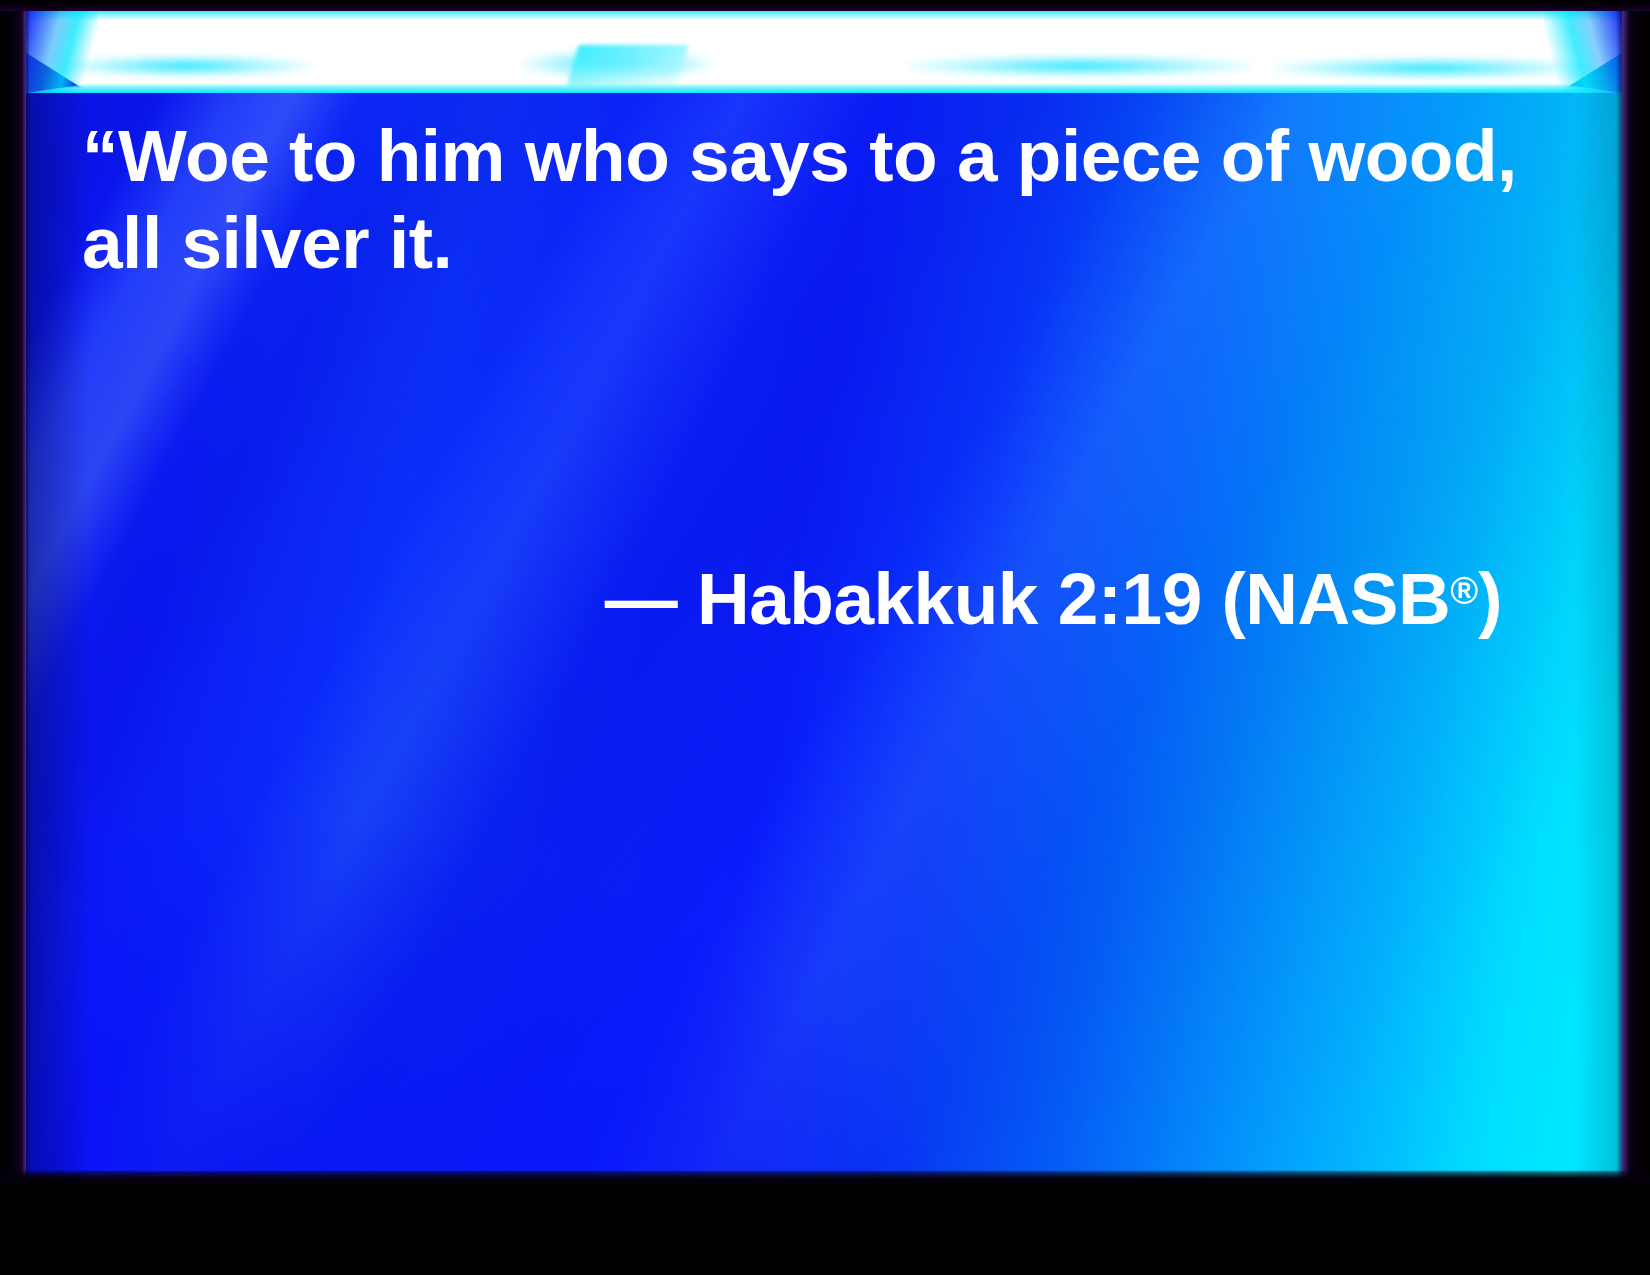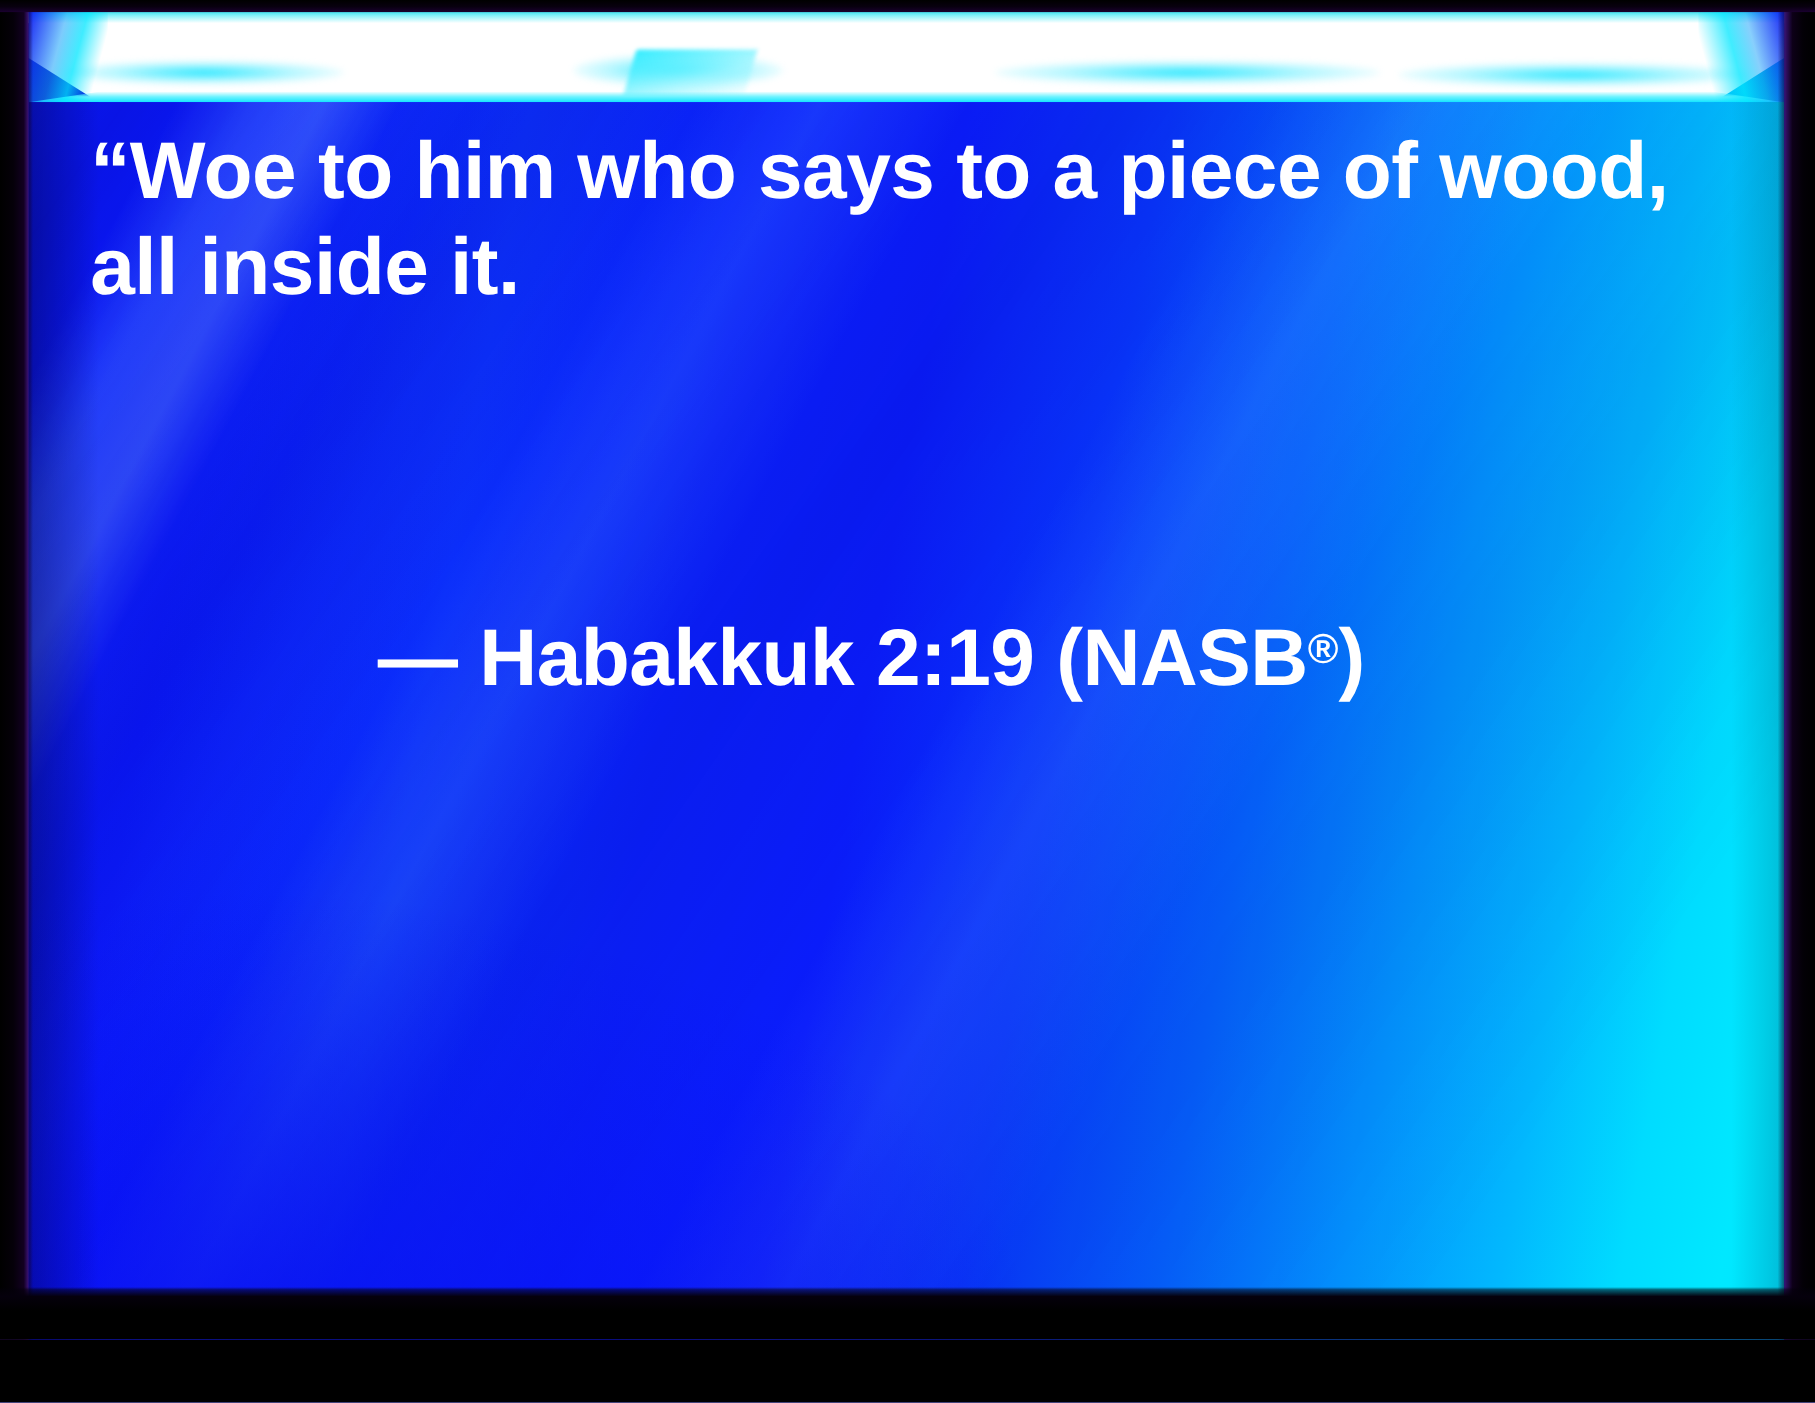"“Woe to him who says" #stage { background: #6d28d9 -> #8b5cf6 }
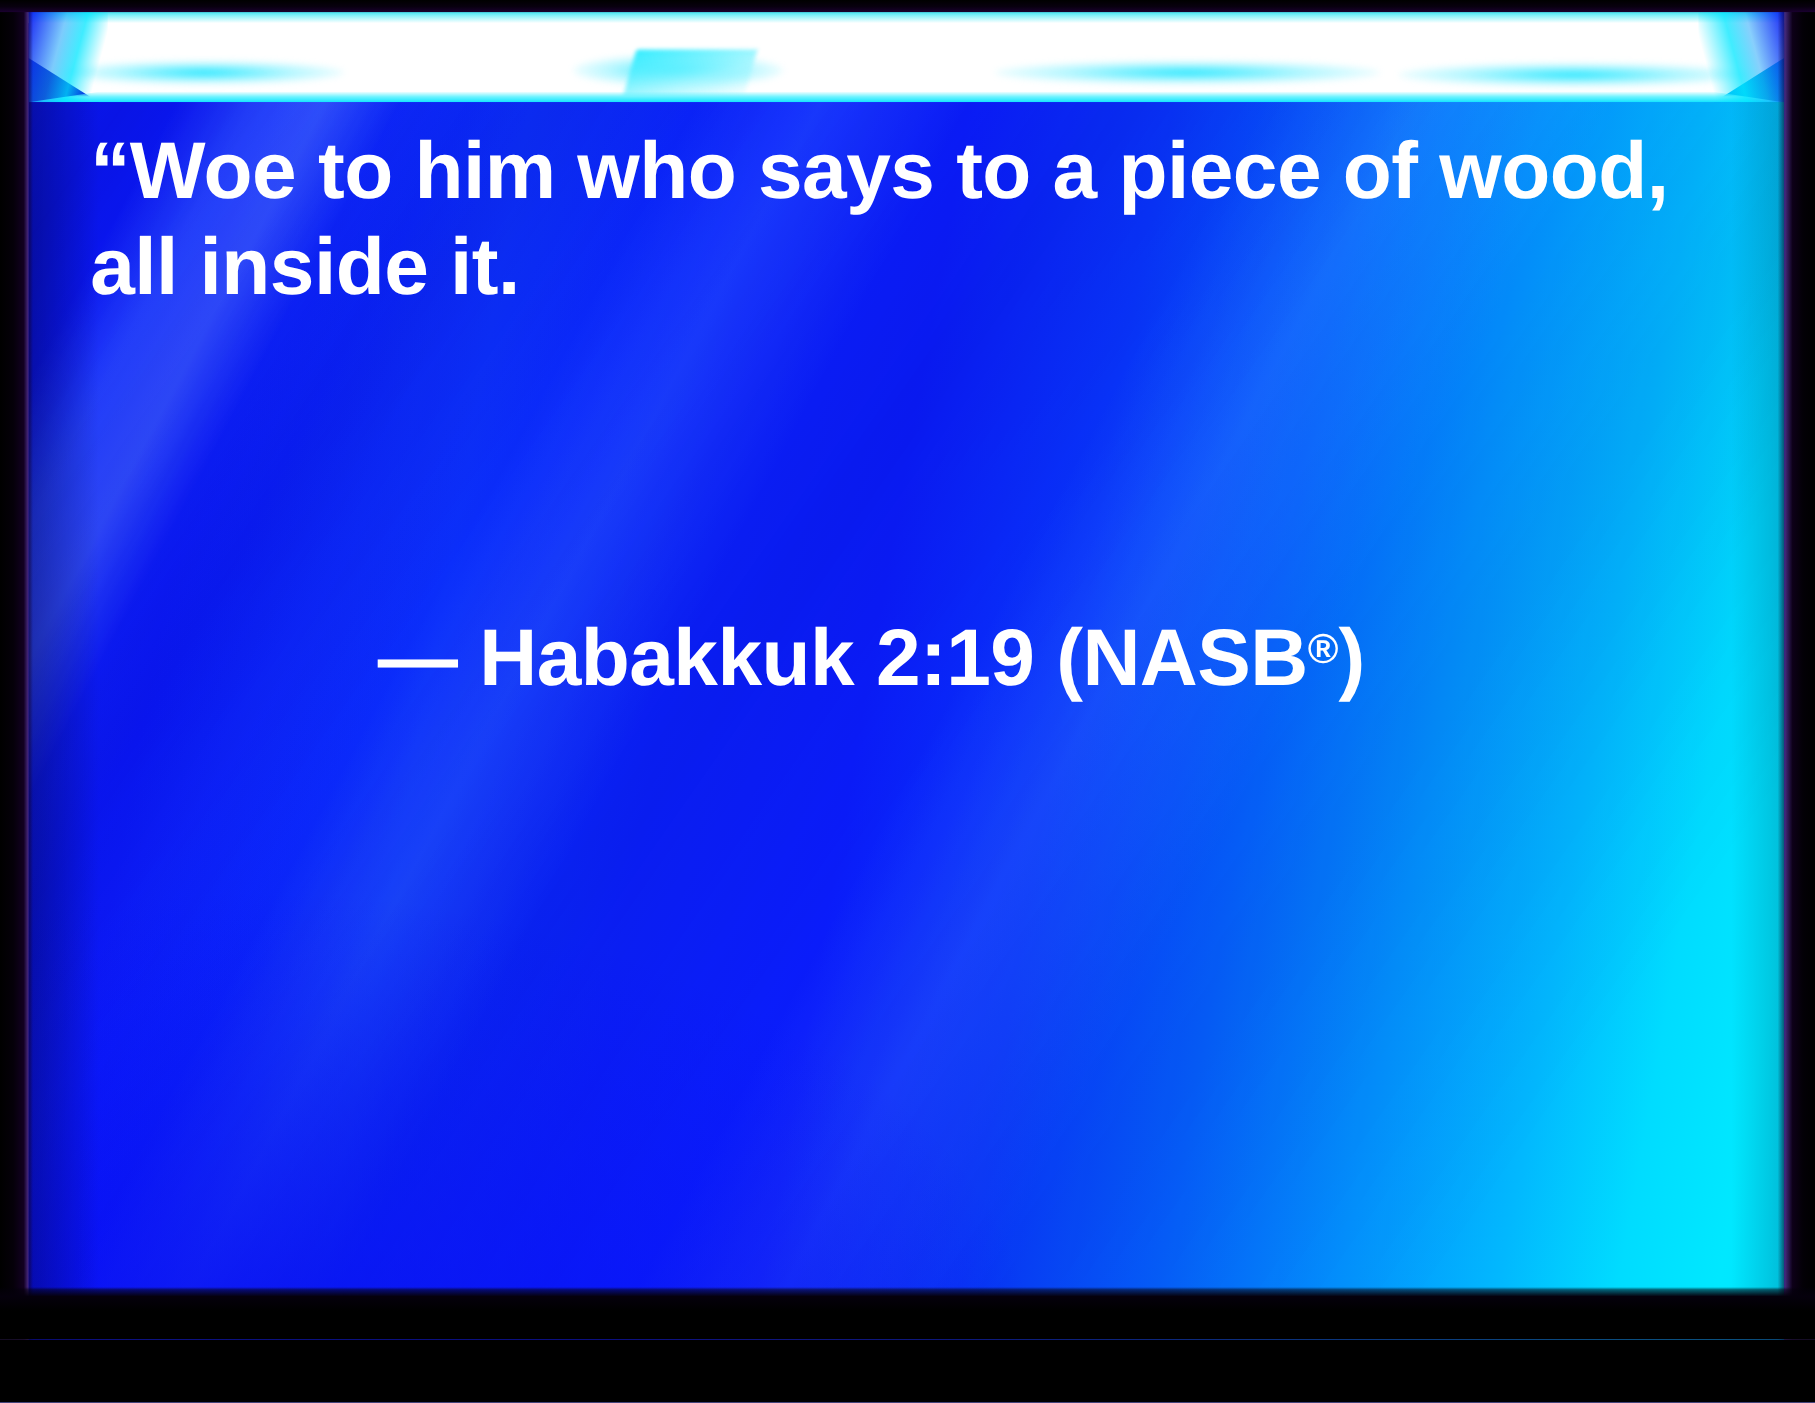"all inside it." div.verse-line { text: inside -> silver }
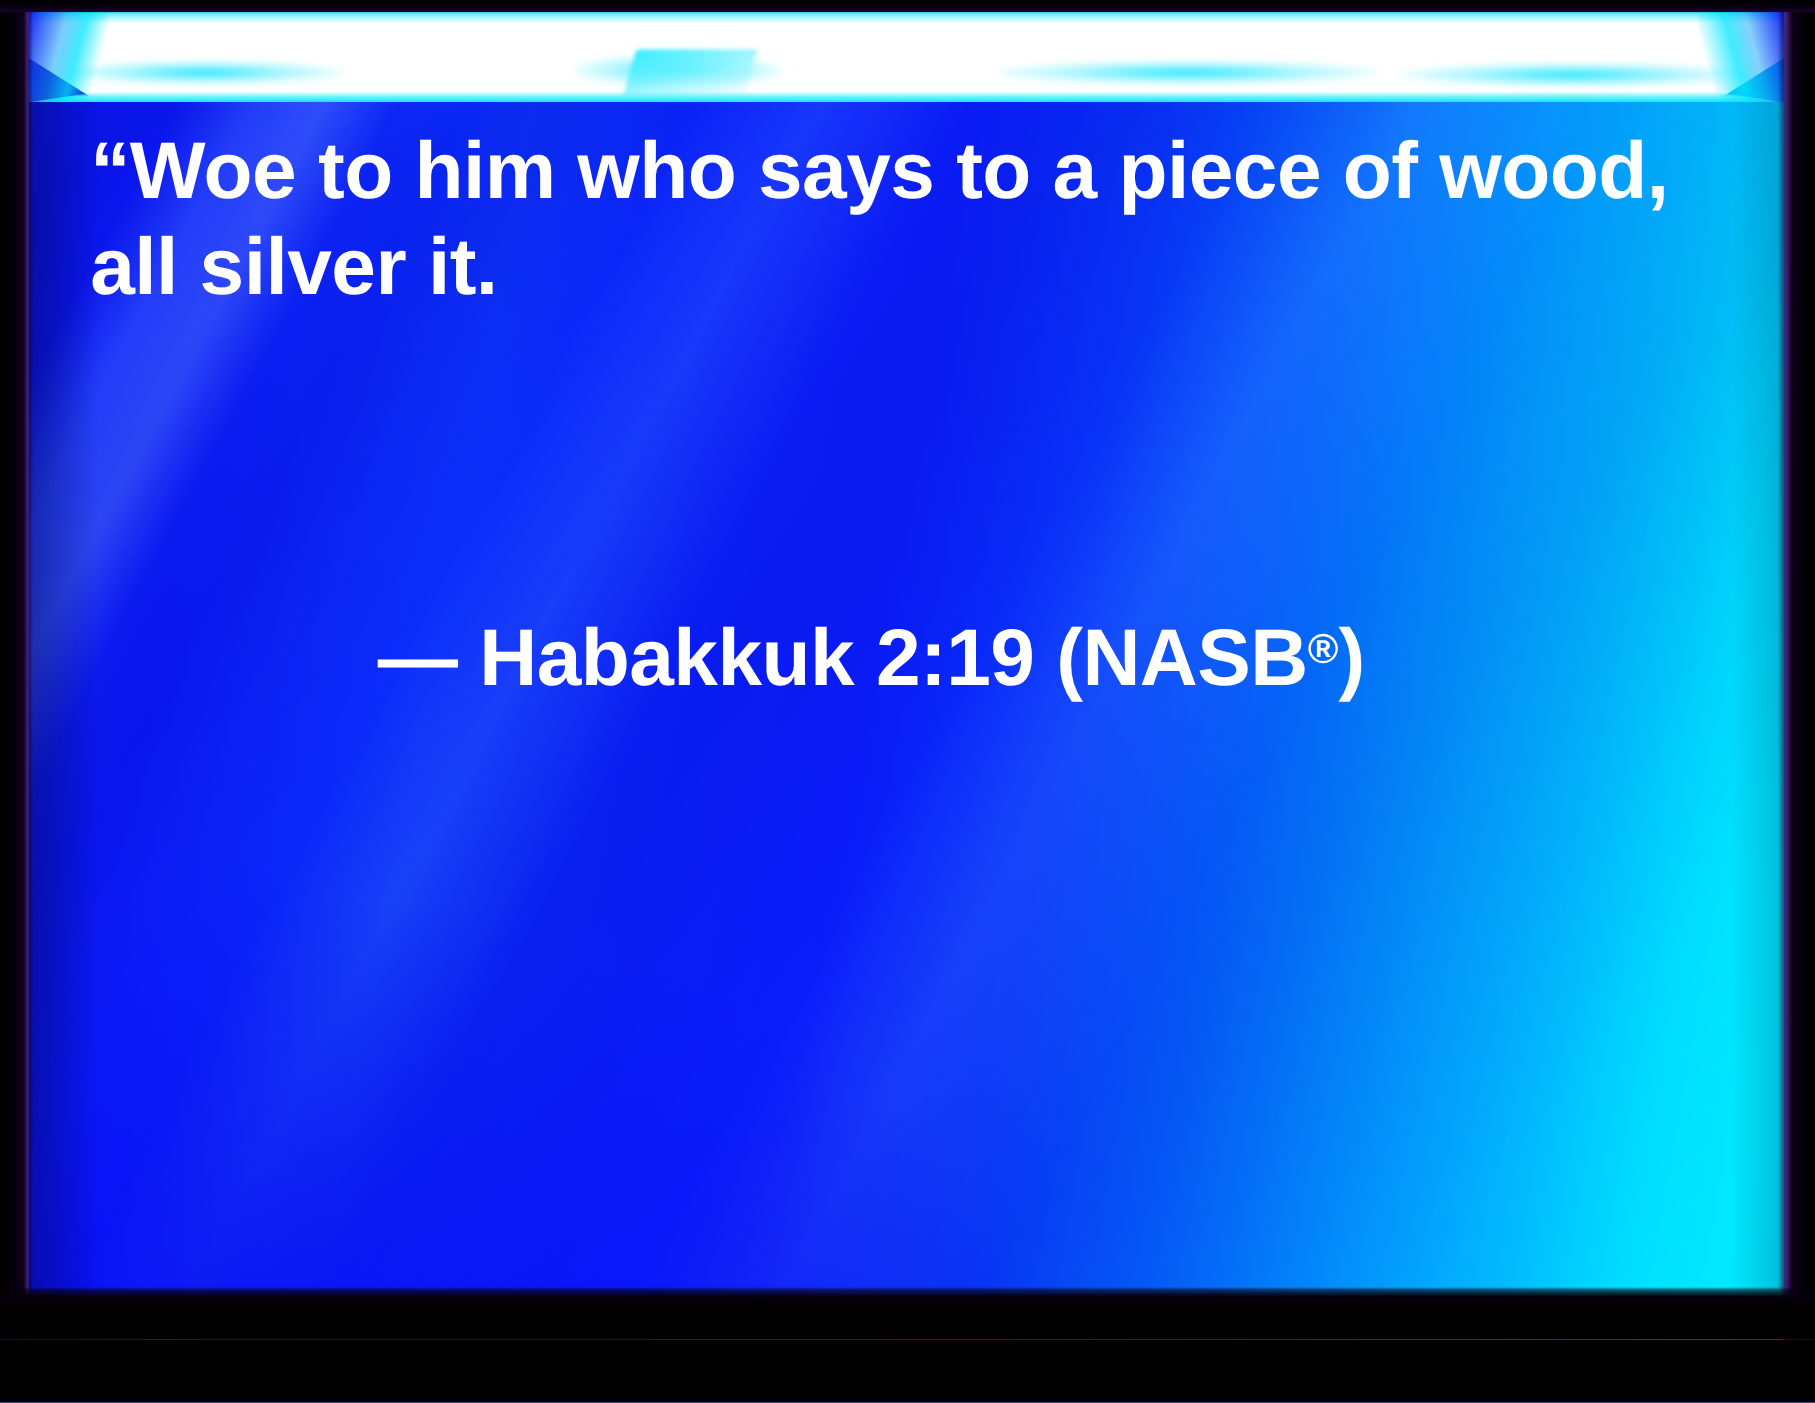"— Habakkuk 2:19 (NASB®)" .attribution { text-align: center -> right }
